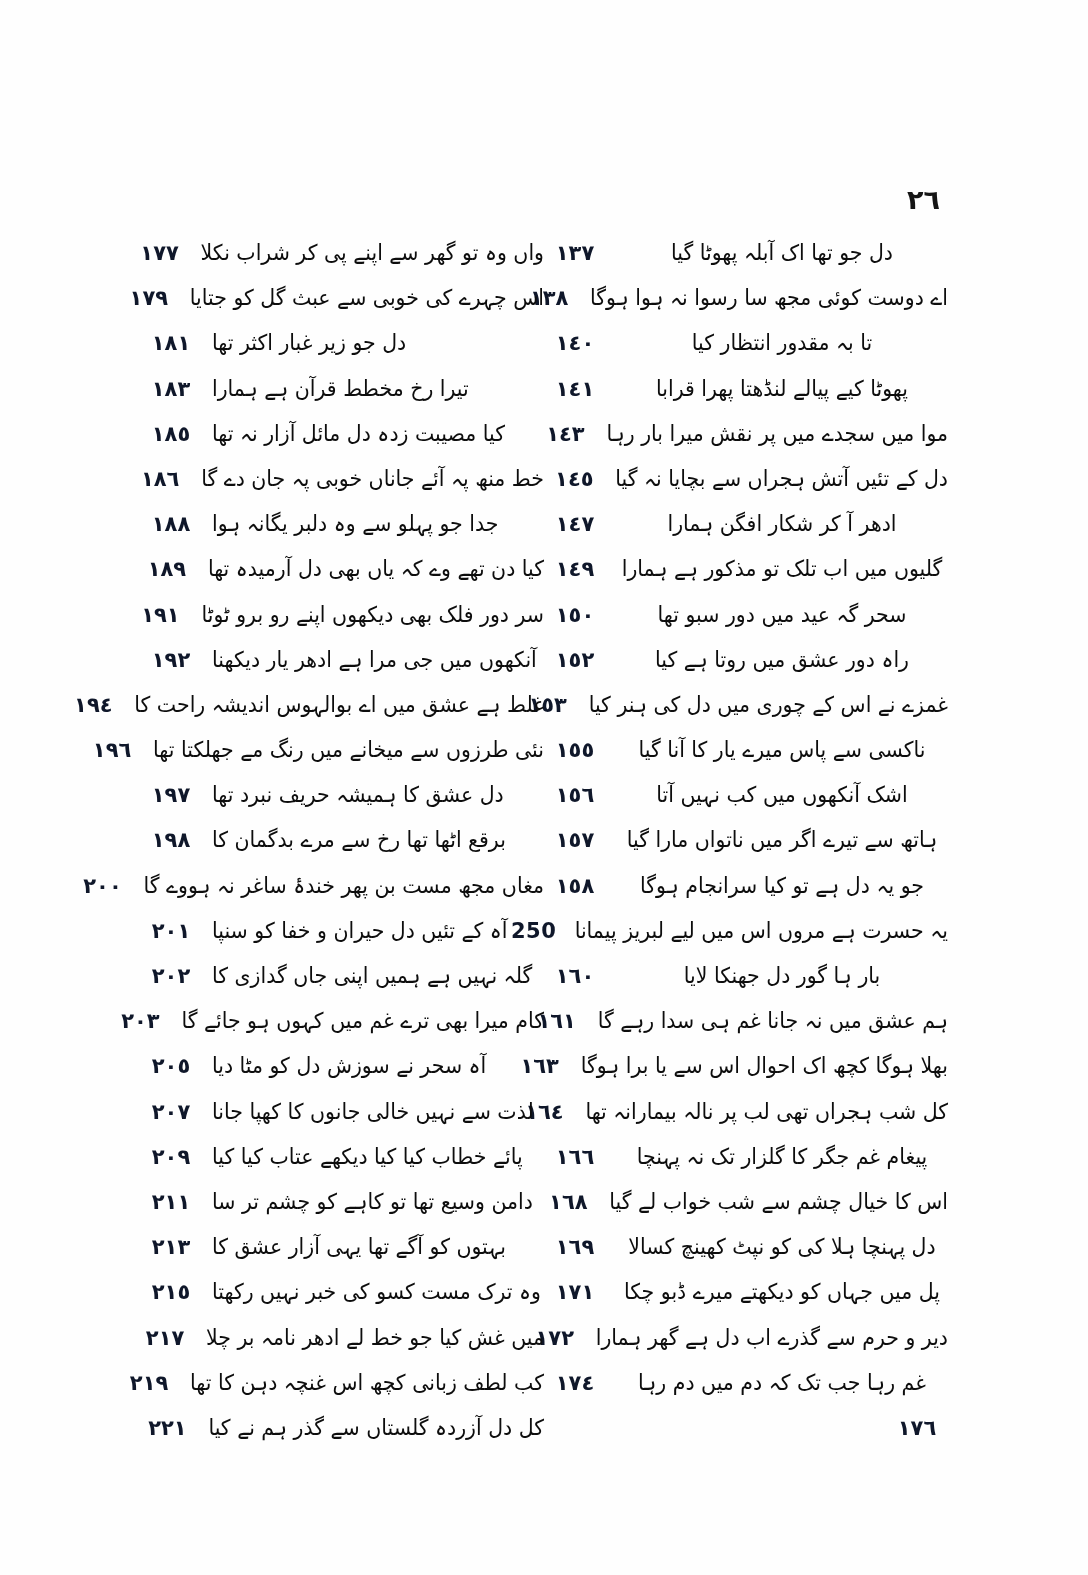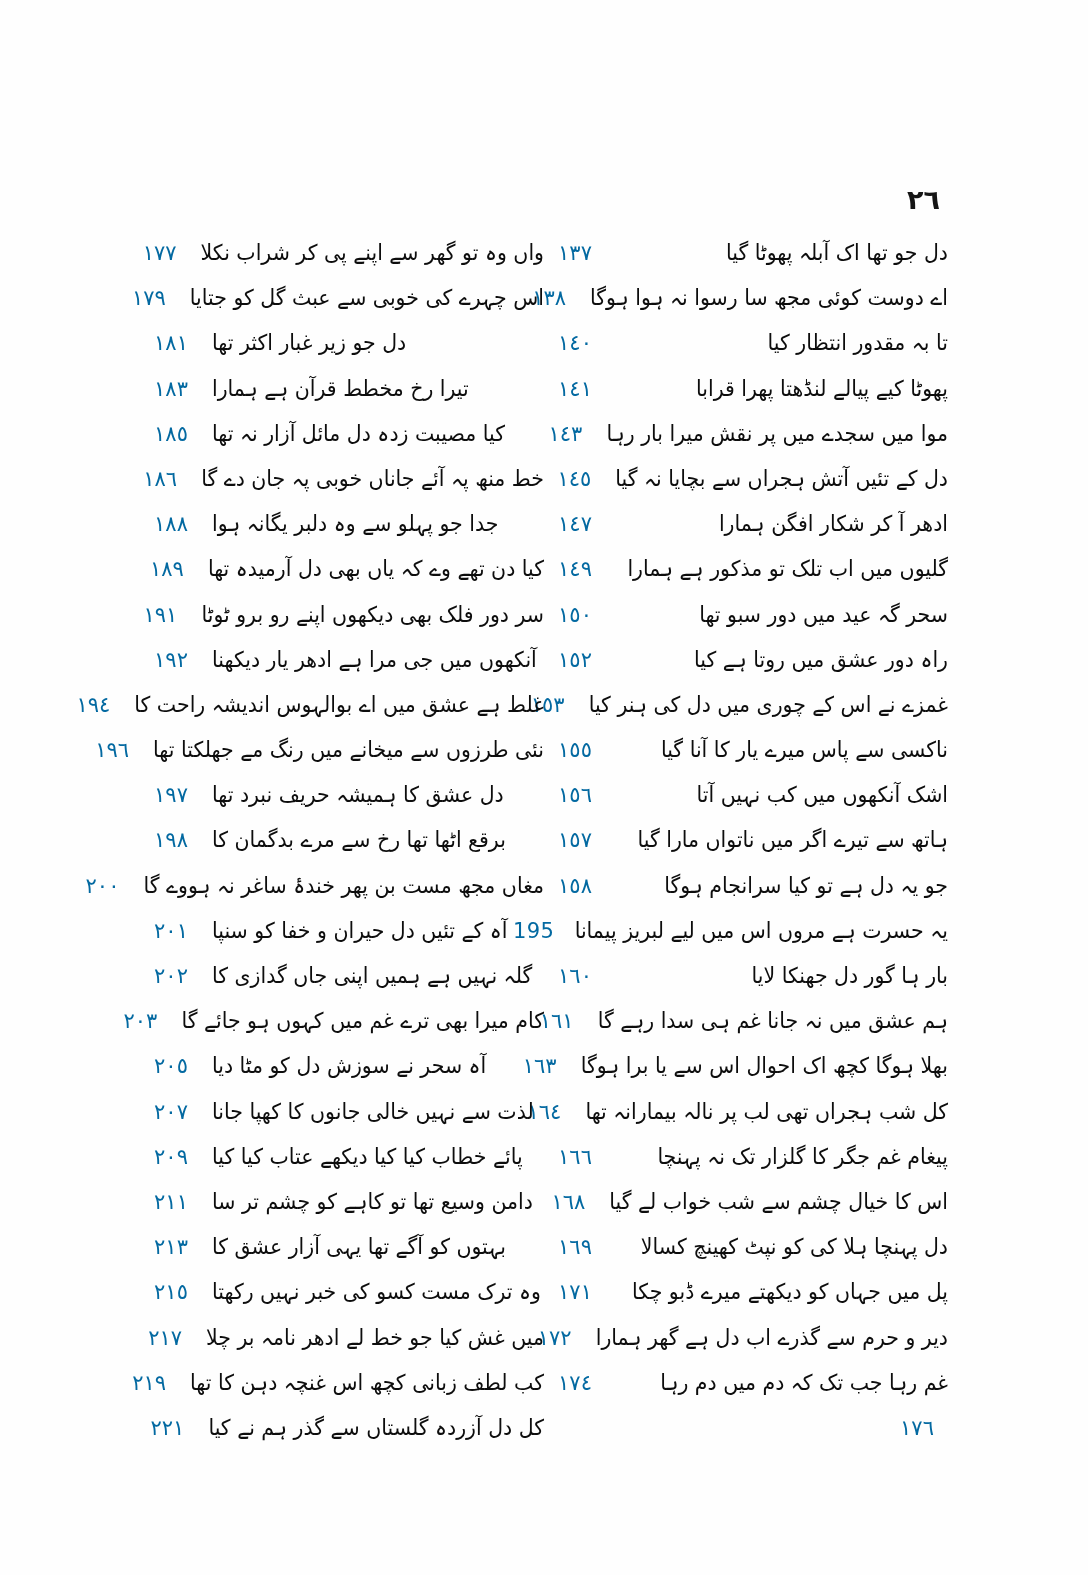"١٧٧" .entry-page { color: #0369a1 -> #0f172a; font-weight: 400 -> 700 }
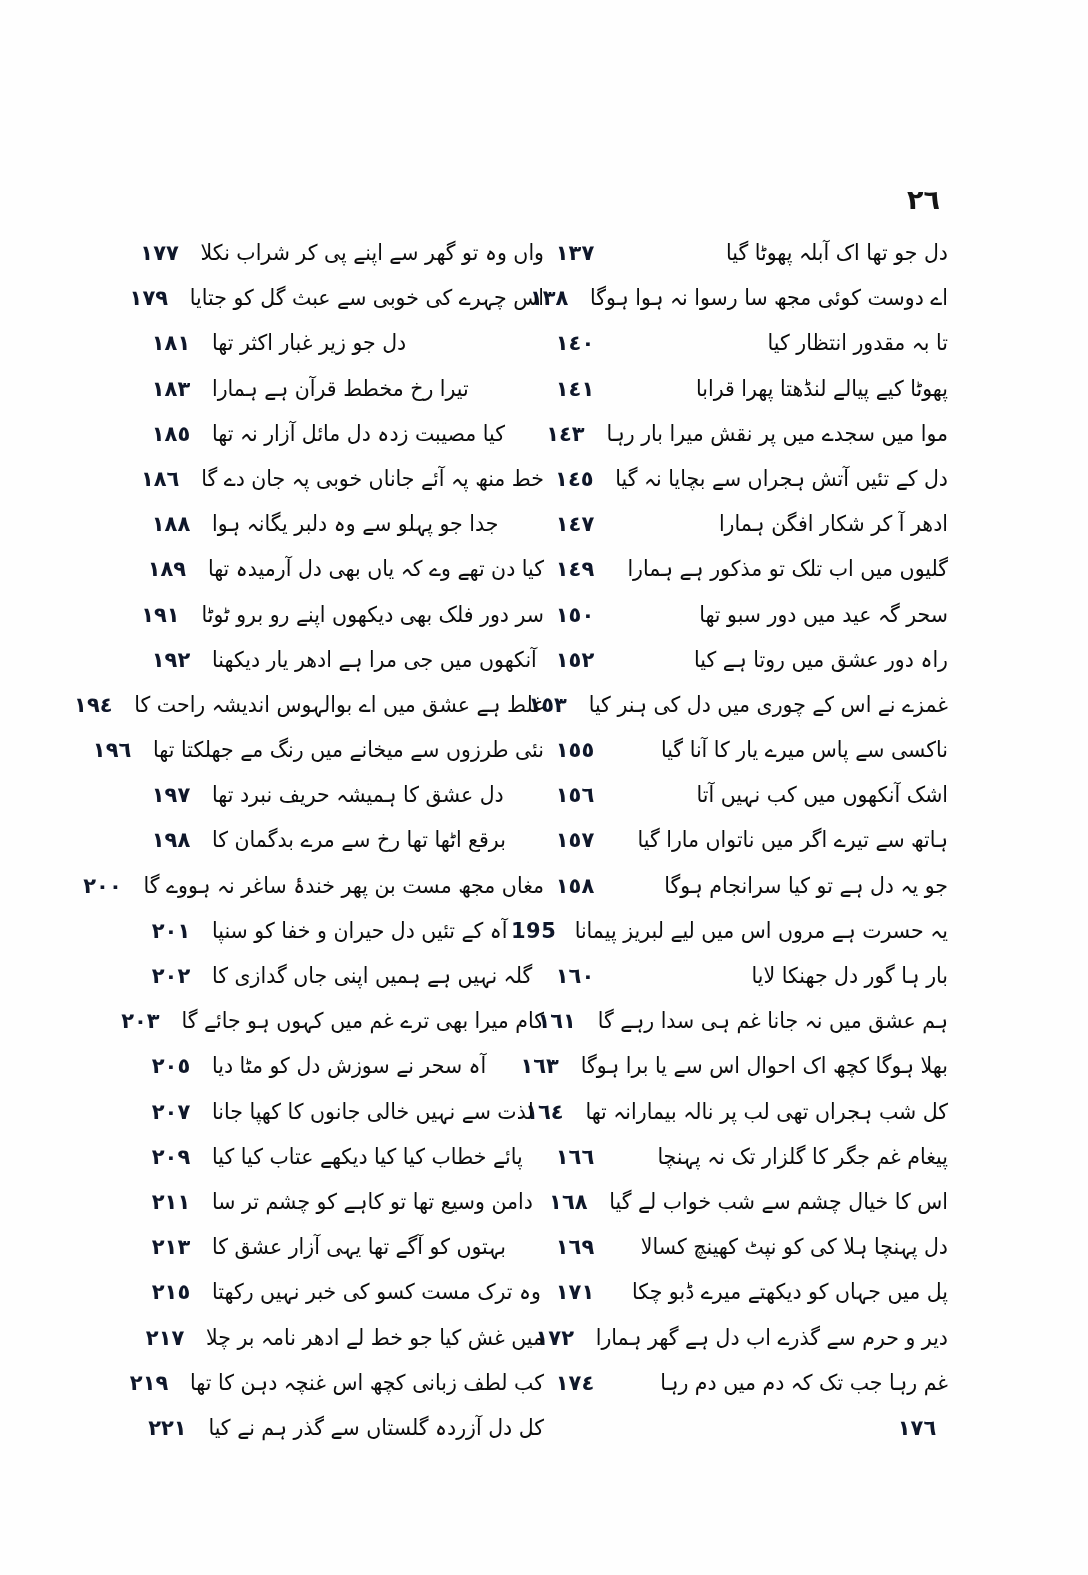"دل جو تھا اک آبلہ" .col-right .entry-title { text-align: right -> center }
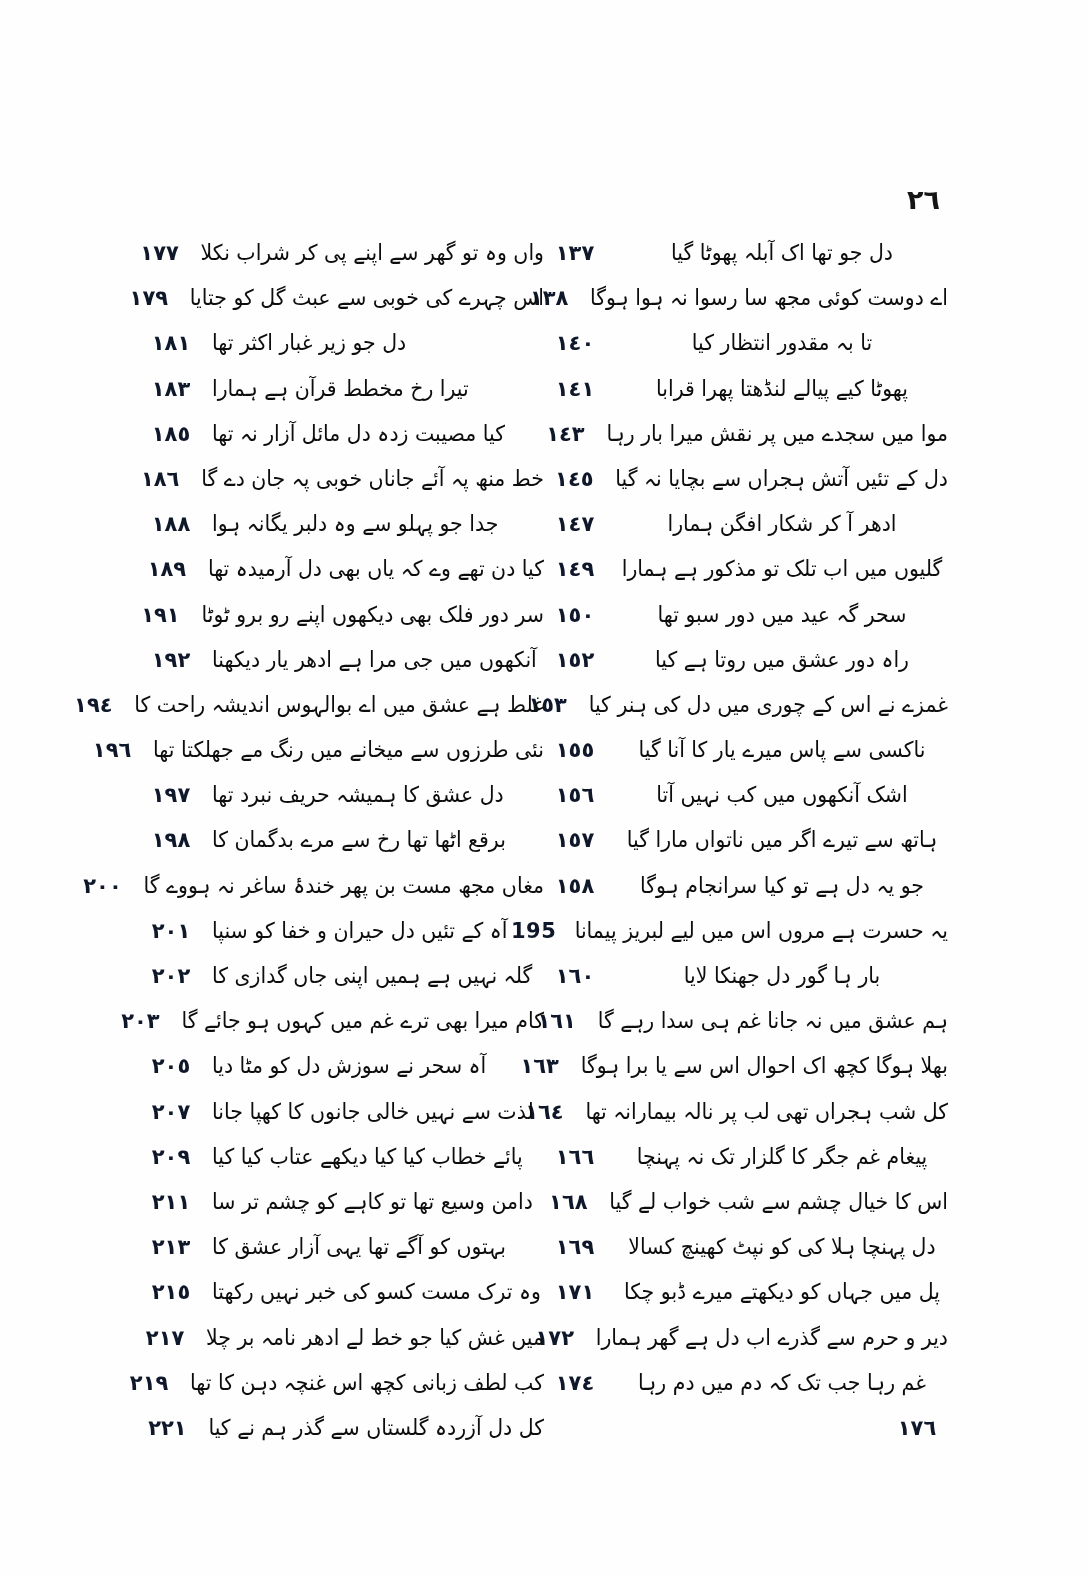"195" div.entry-page { text: 195 -> 250 }
